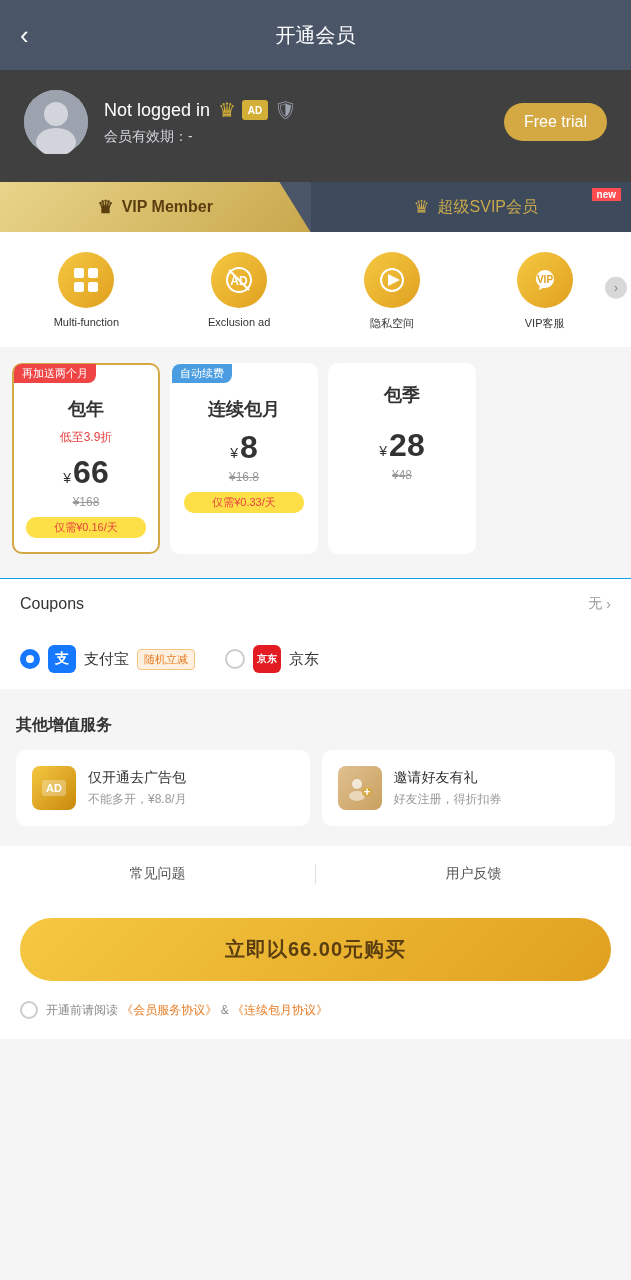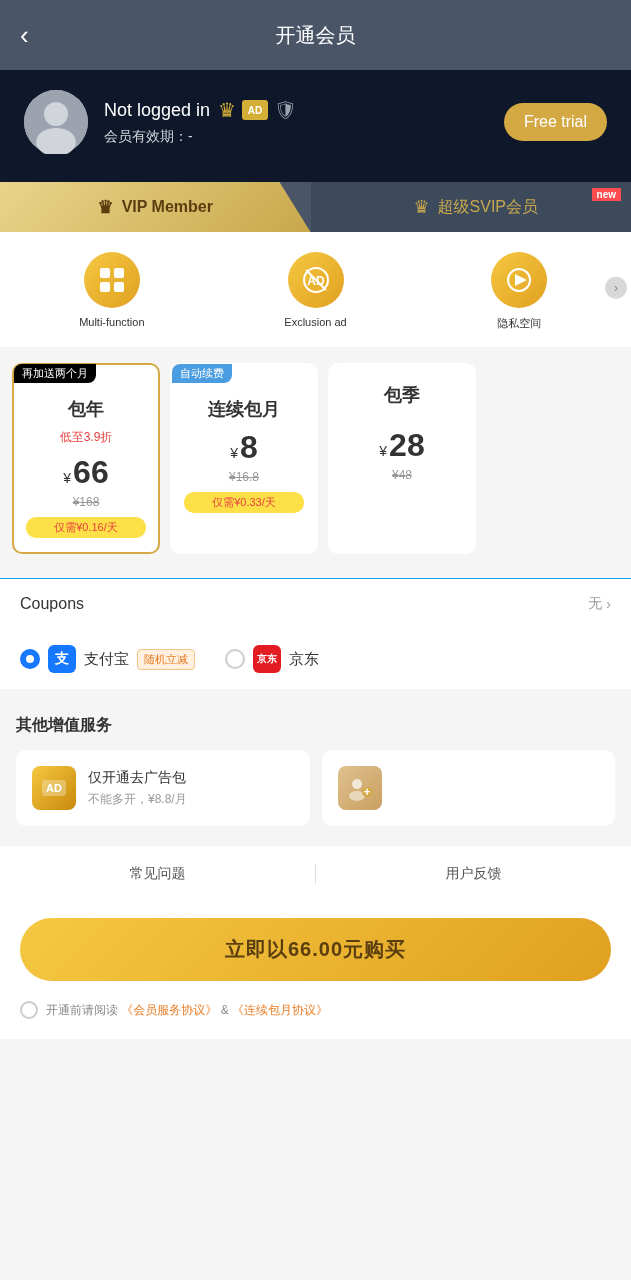"Not logged in" .user-section { background: #0f172a -> #404040 }
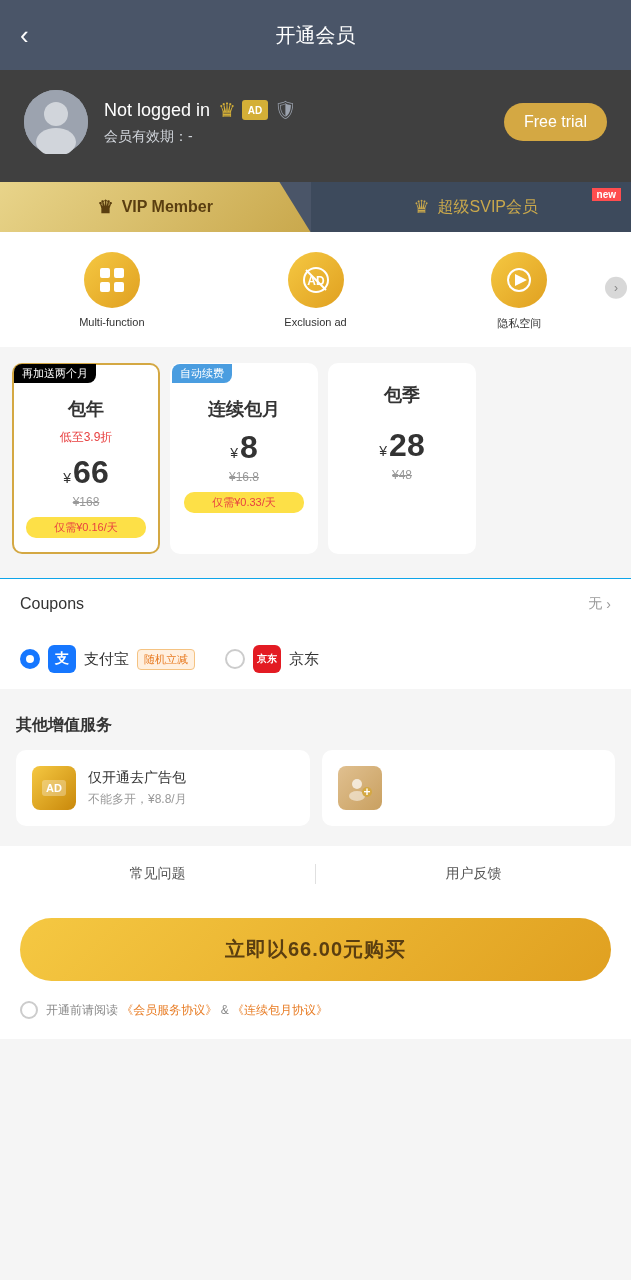"VIP" div.feature-item { html: none -> <div> <div> <svg> <path></path> <text>VIP</text> </svg> </div> <span>VIP客服</span> </div> }
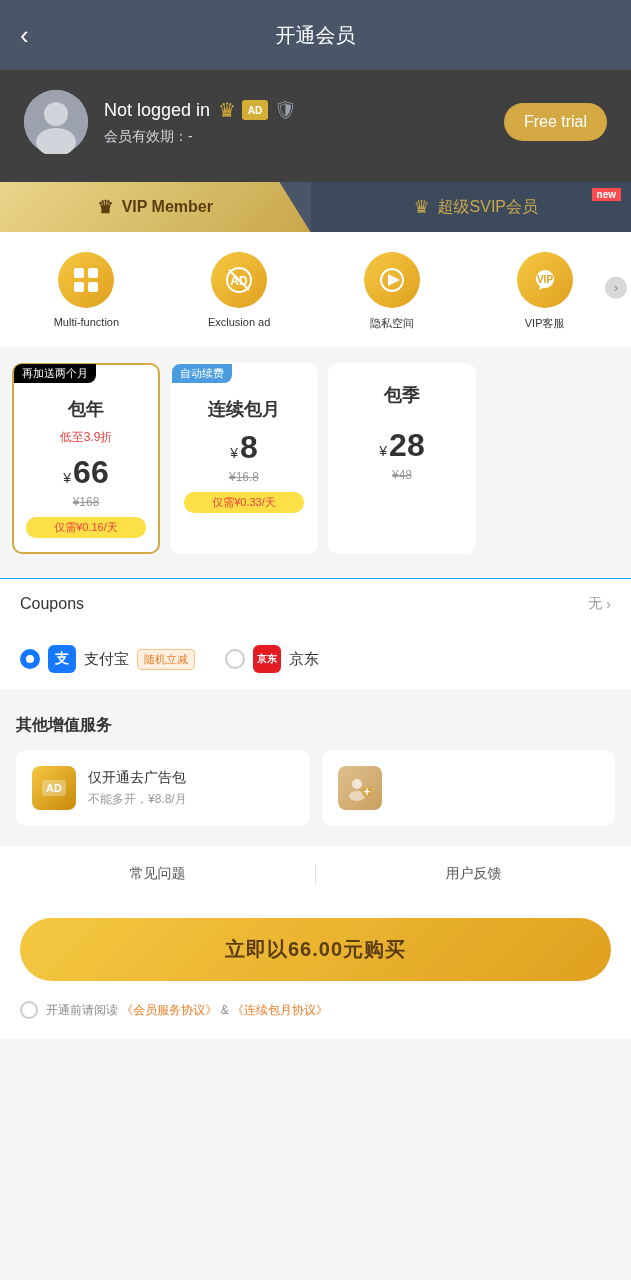"再加送两个月" .card-tag { background: #000000 -> #ef4444 }
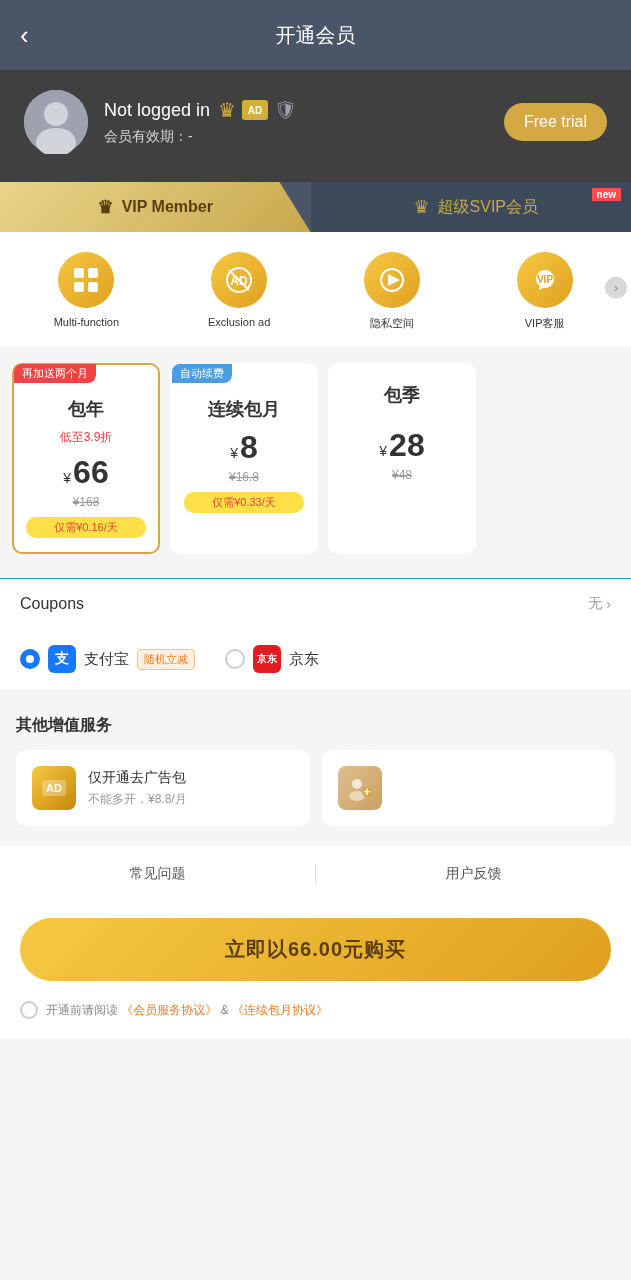"邀请好友有礼" div.service-info { html: none -> <div> <div>邀请好友有礼</div> <div>好友注册，得折扣券</div> </div> }
